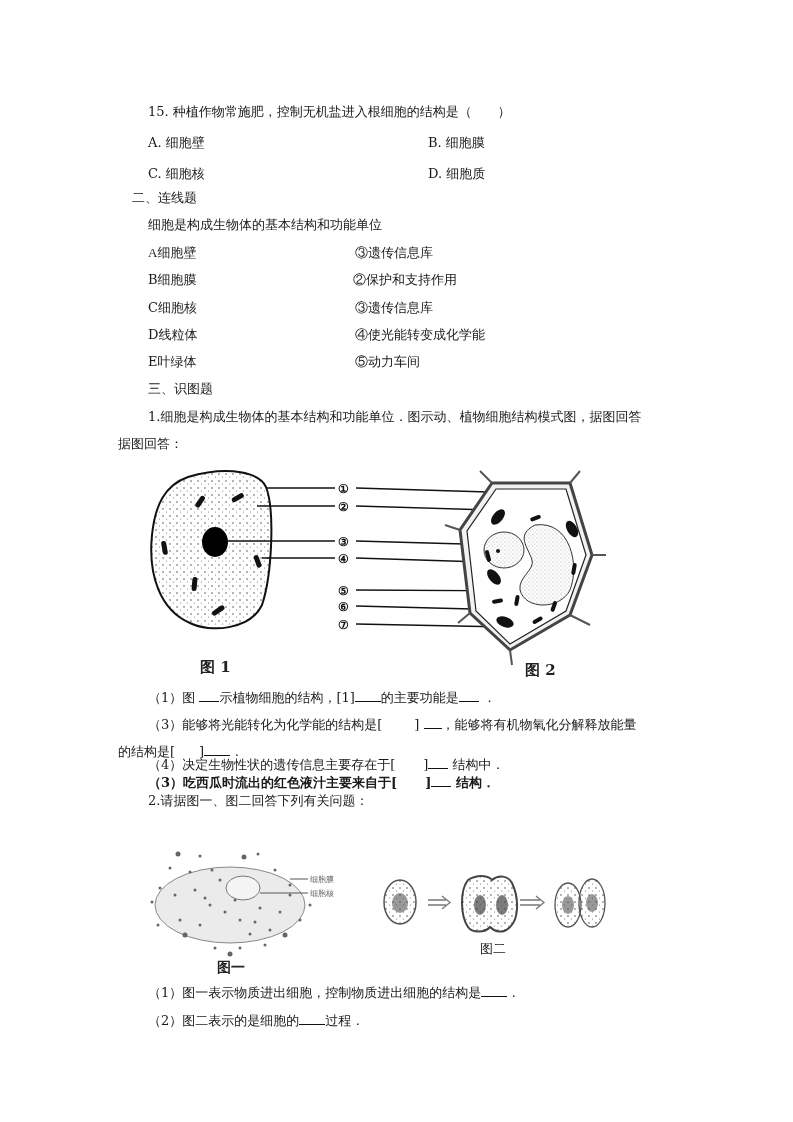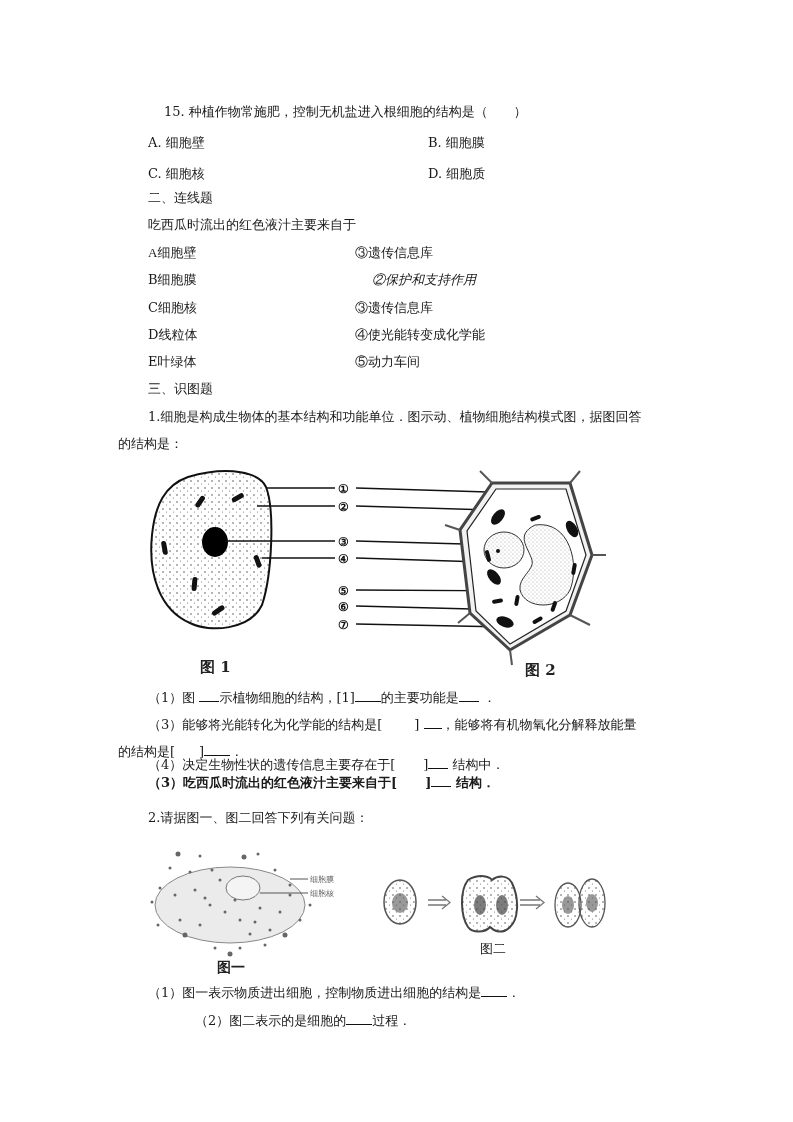"15. 种植作物常施肥，控制无机盐进入根细胞的结构是（ ）" div.line { margin-left: 16px -> none }
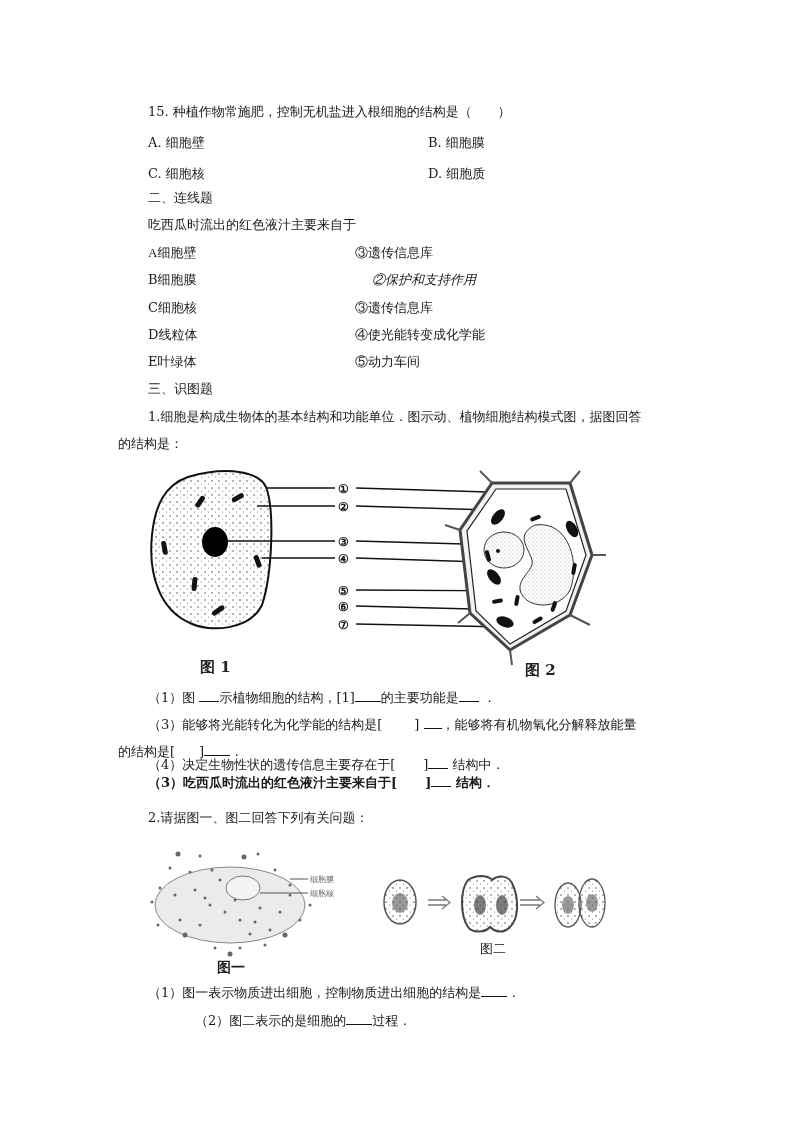"二、连线题" div.line { left: 148px -> 132px }
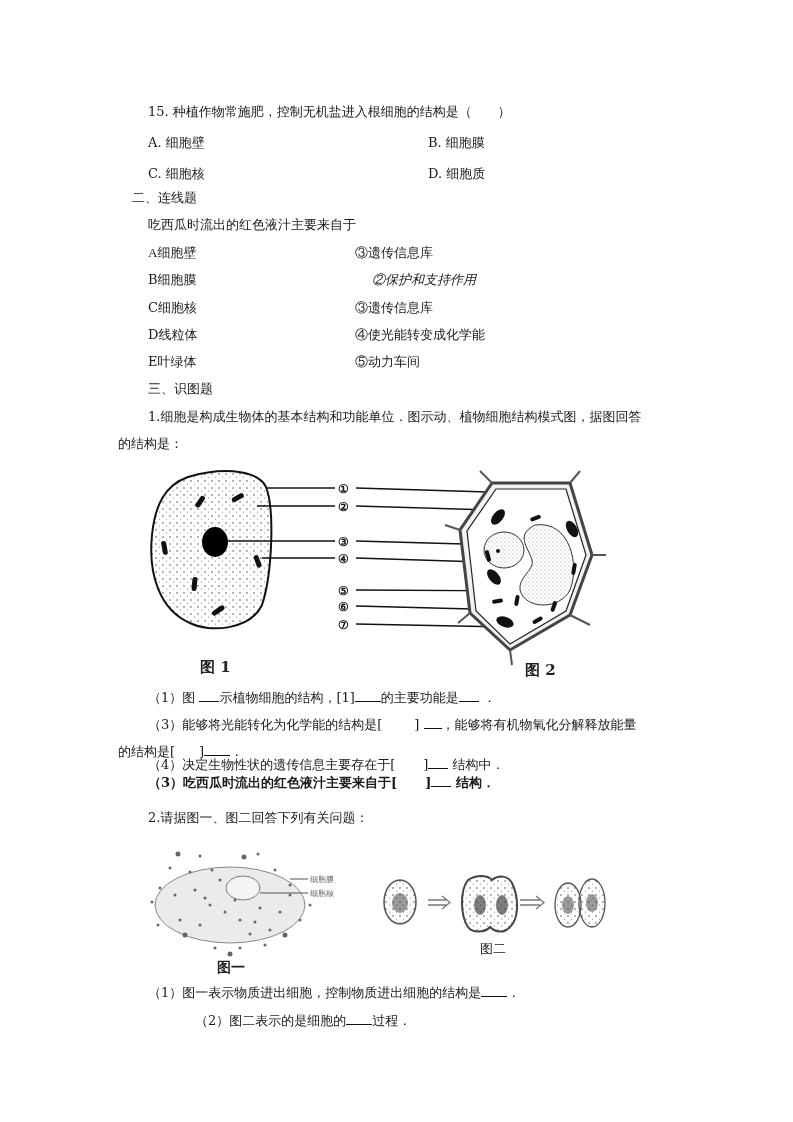"吃西瓜时流出的红色液汁主要来自于" div.line { text: 吃西瓜时流出的红色液汁主要来自于 -> 细胞是构成生物体的基本结构和功能单位 }
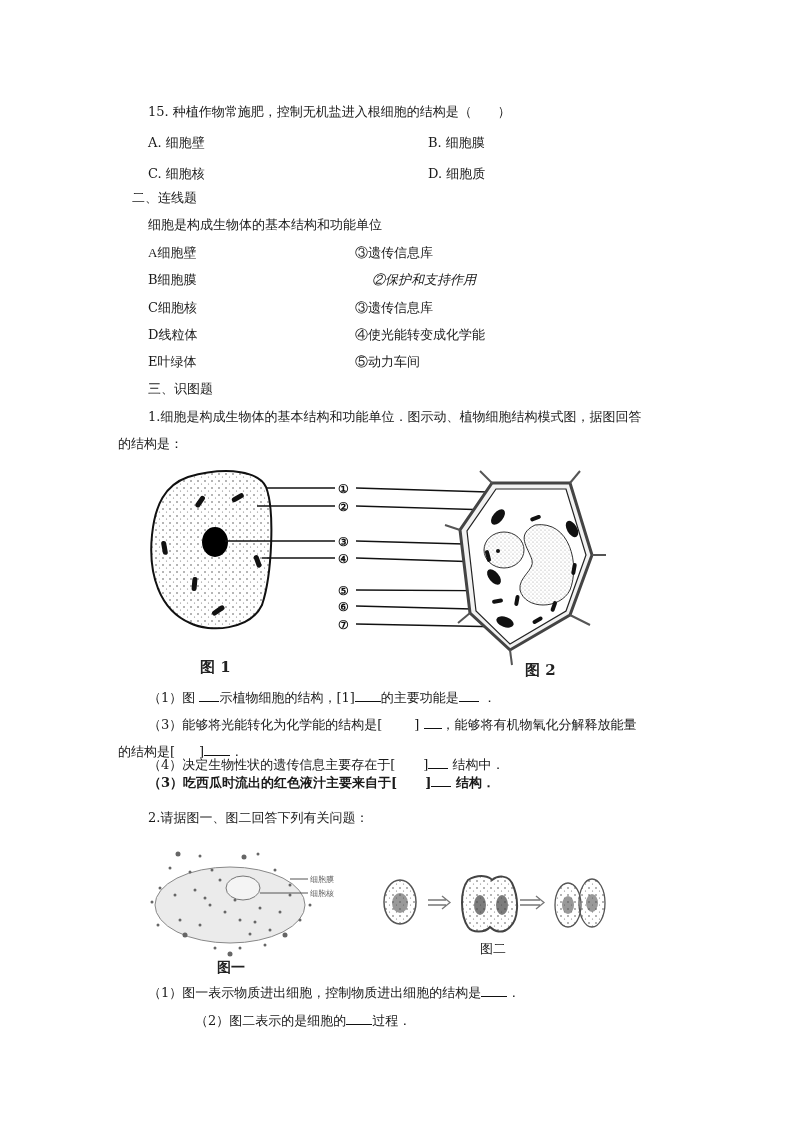"②保护和支持作用" div.line { font-style: italic -> none; left: 372px -> 353px }
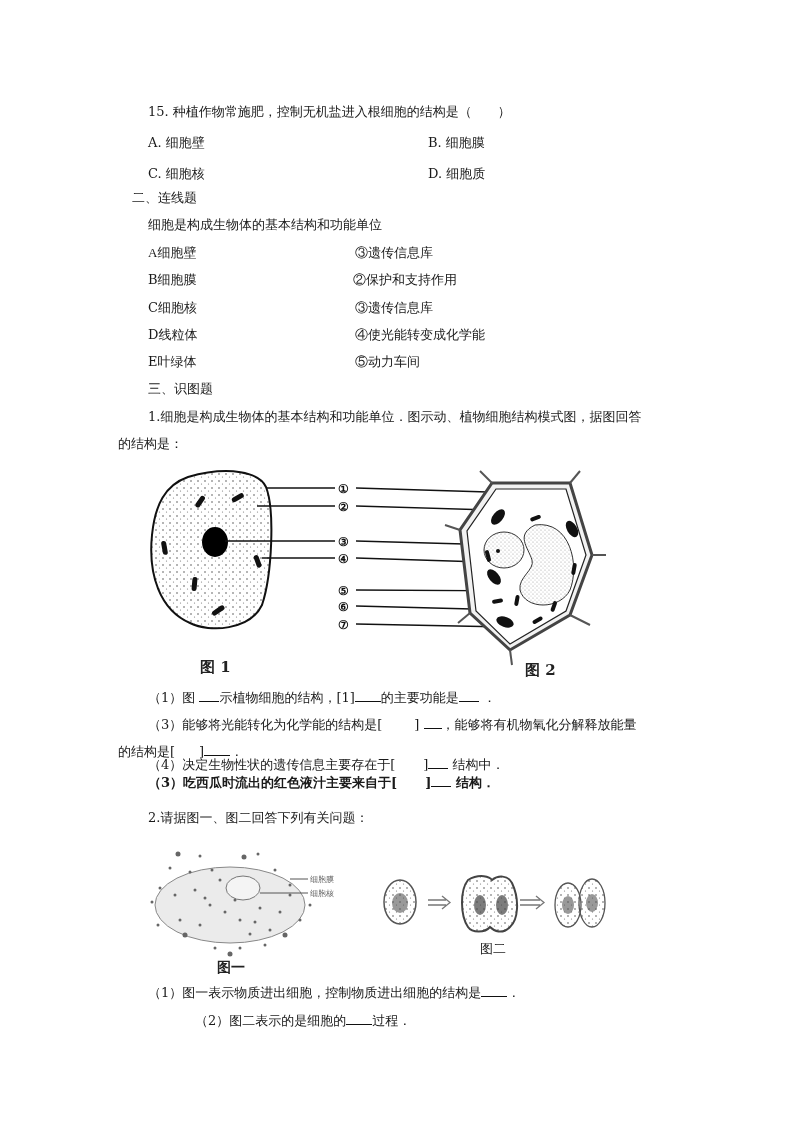"的结构是：" div.line { text: 的结构是 -> 据图回答 }
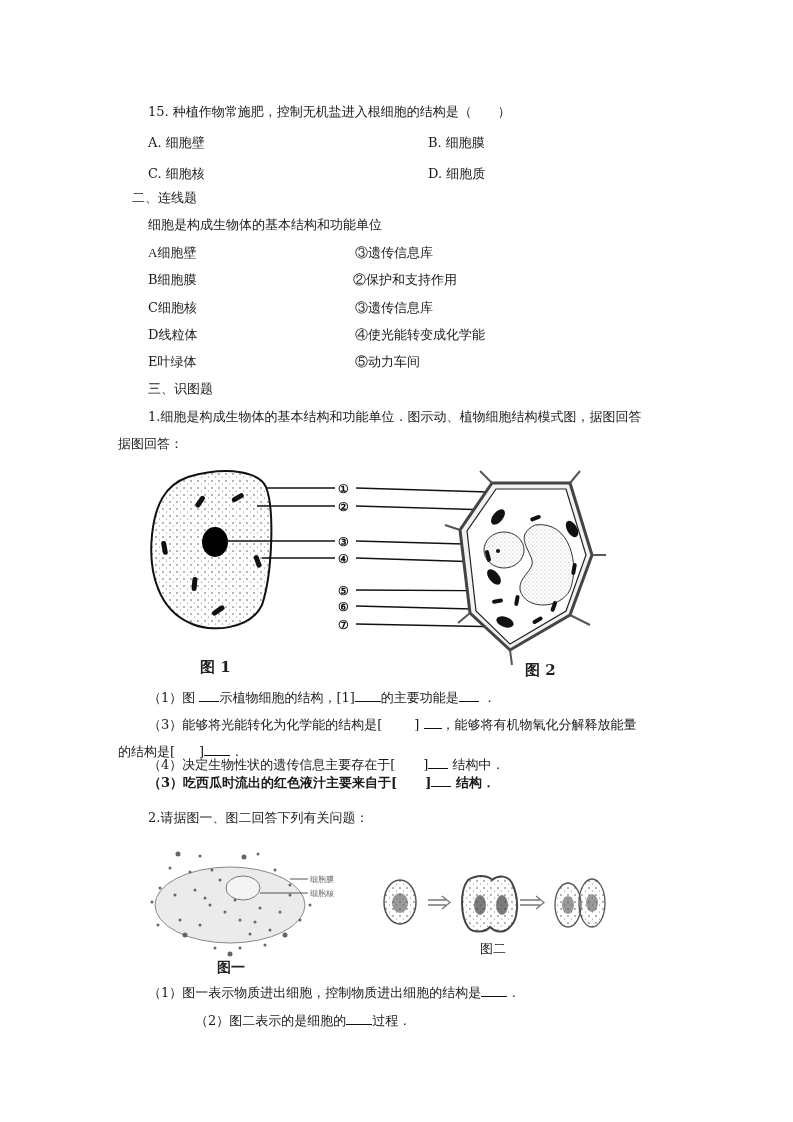"2.请据图一、图二回答下列有关问题：" div.line { top: 810px -> 793px }
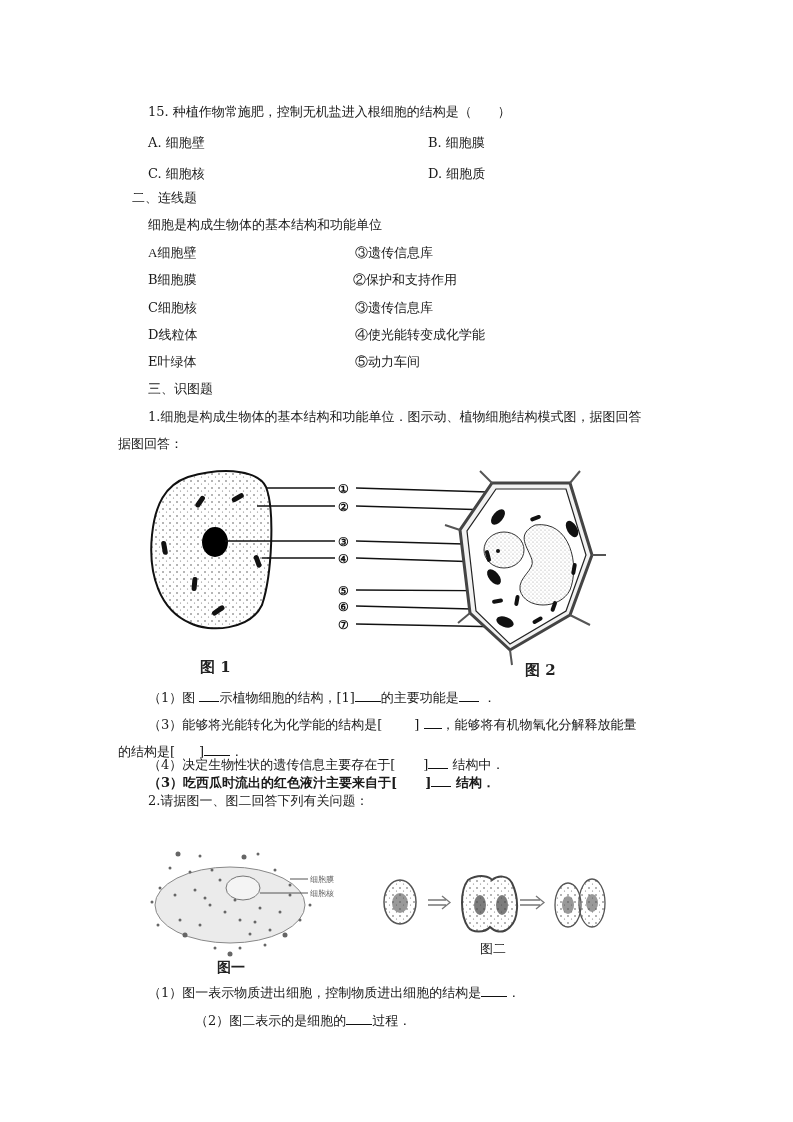"（2）图二表示的是细胞的 过程．" div.line { margin-left: 47px -> none }
